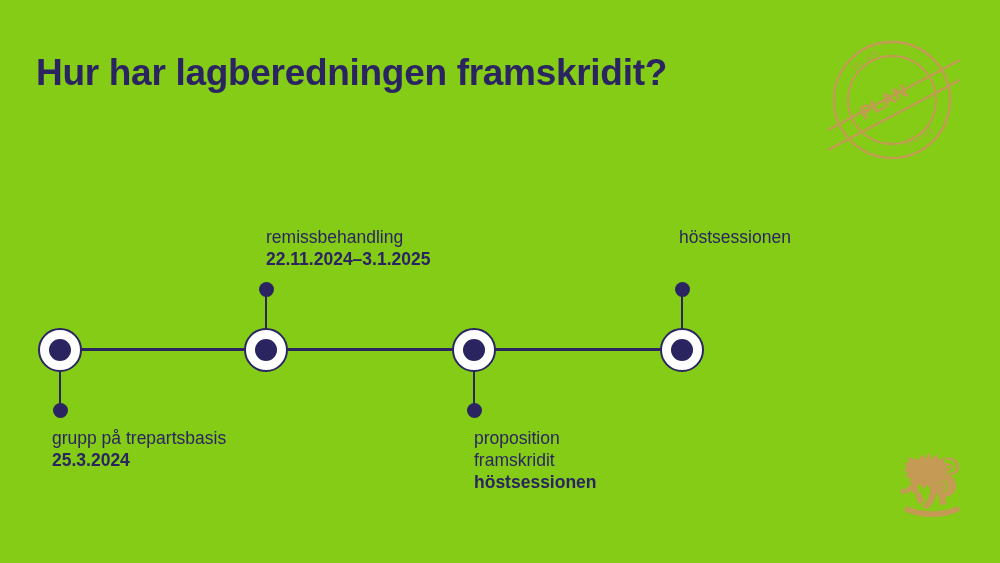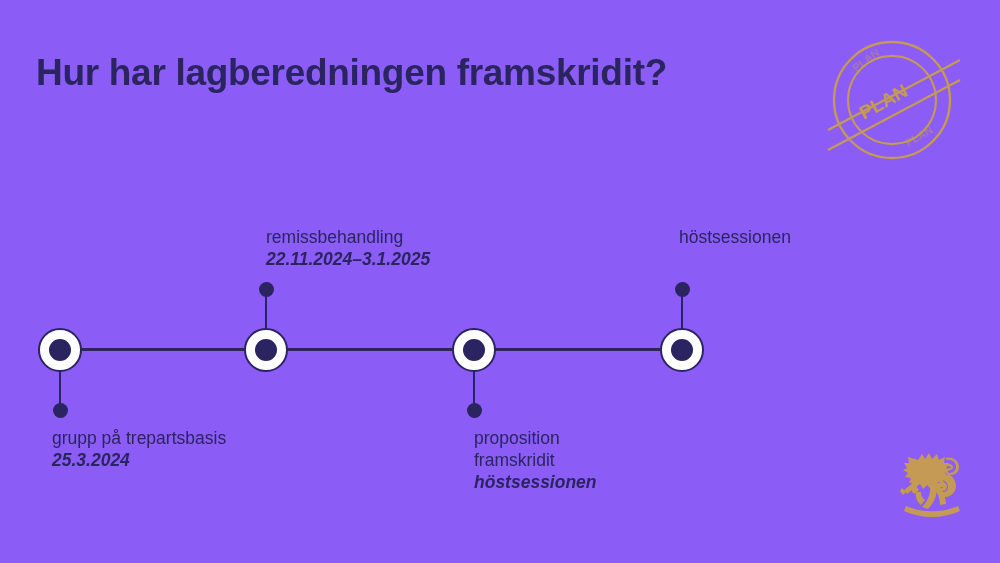"Hur har lagberedningen framskridit?" .slide { background: #8b5cf6 -> #84cc16 }
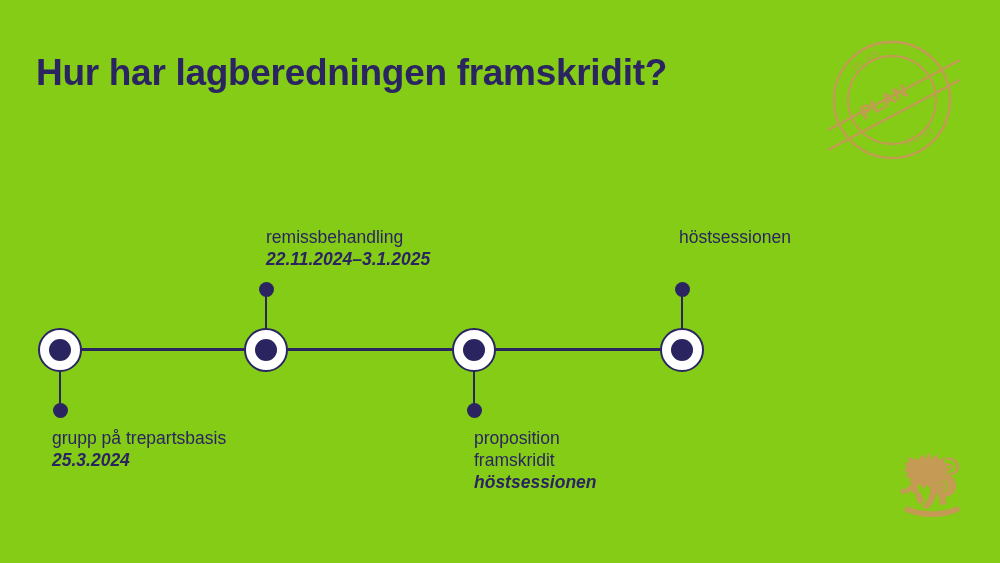"22.11.2024–3.1.2025" .label .bold { font-style: italic -> none }
